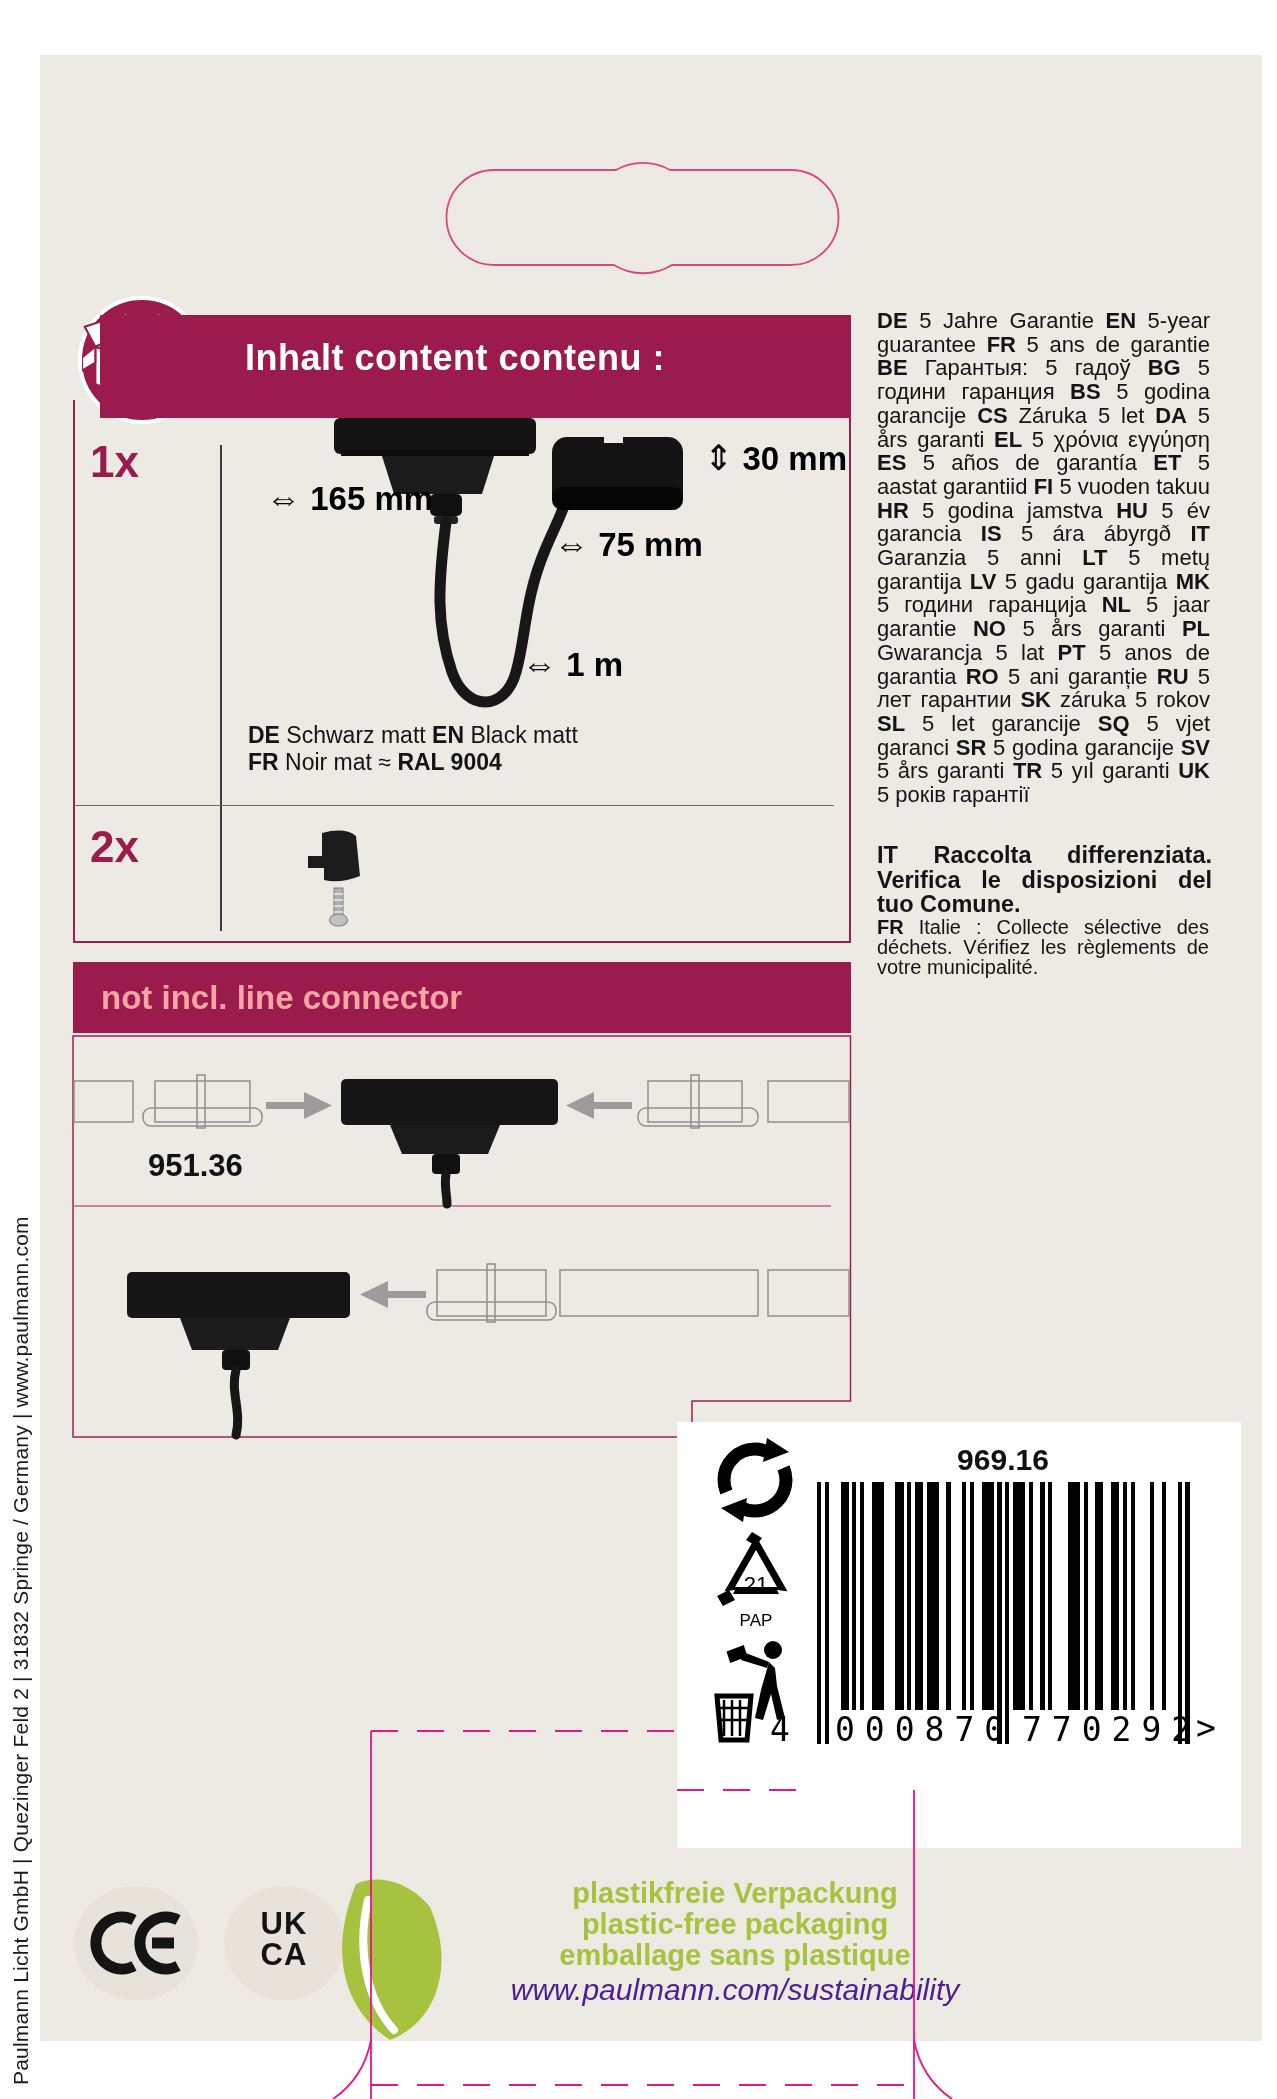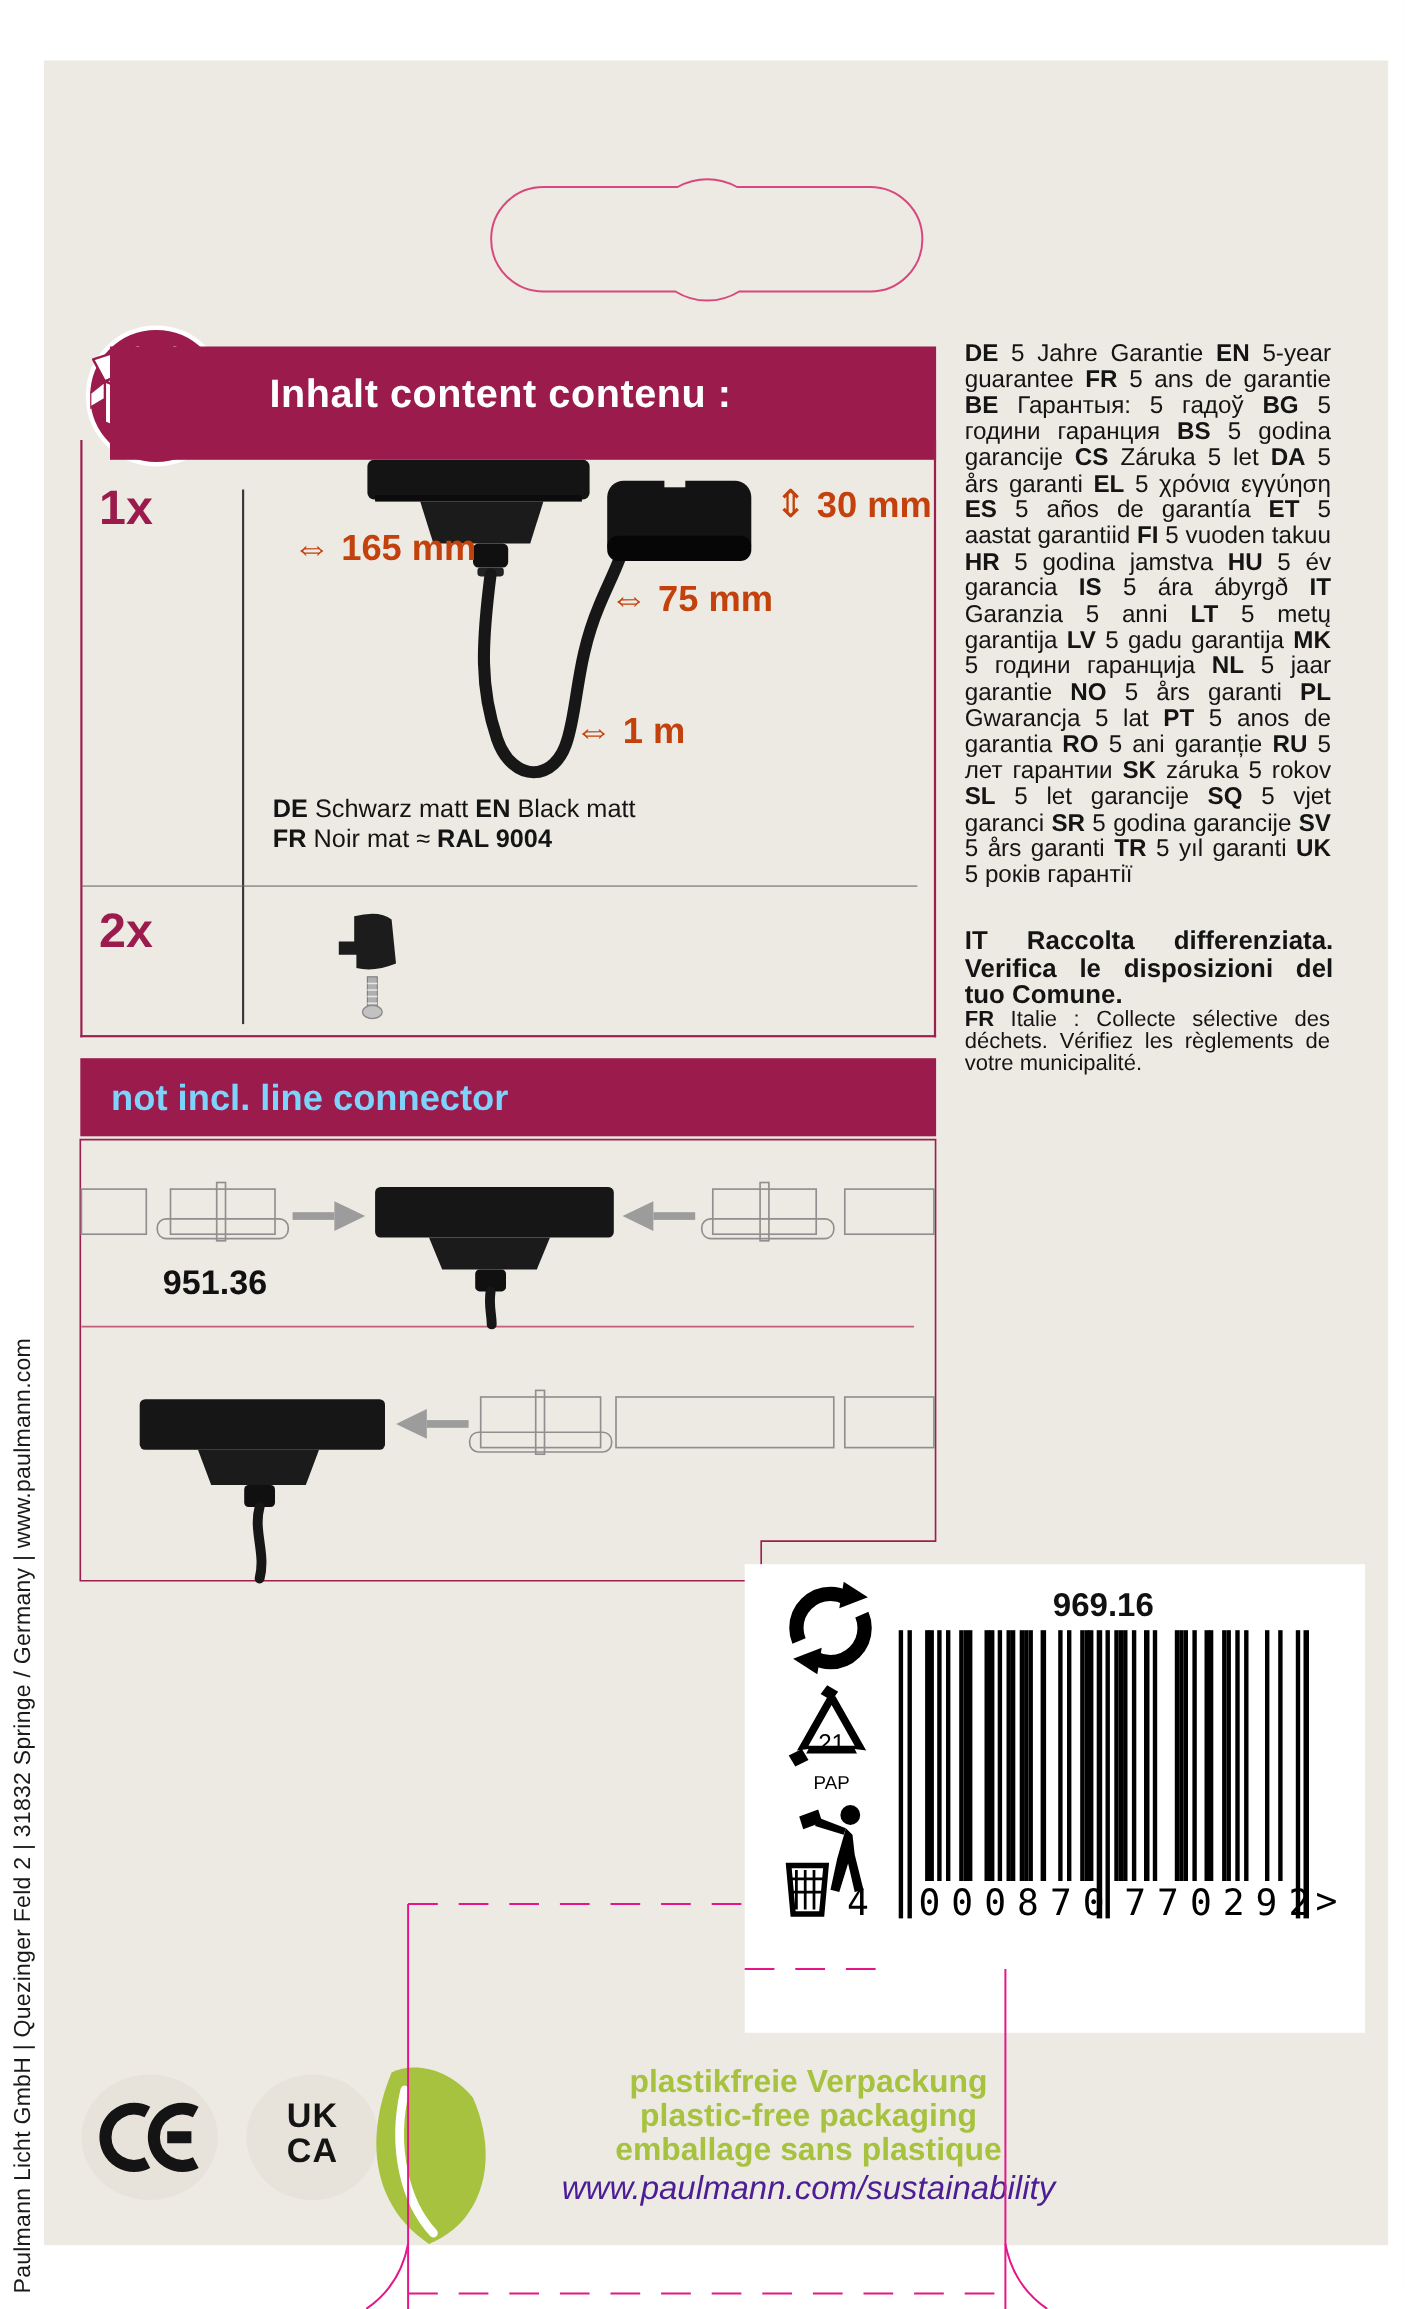"⇕ 30 mm" .dim { color: #c2410c -> #000000 }
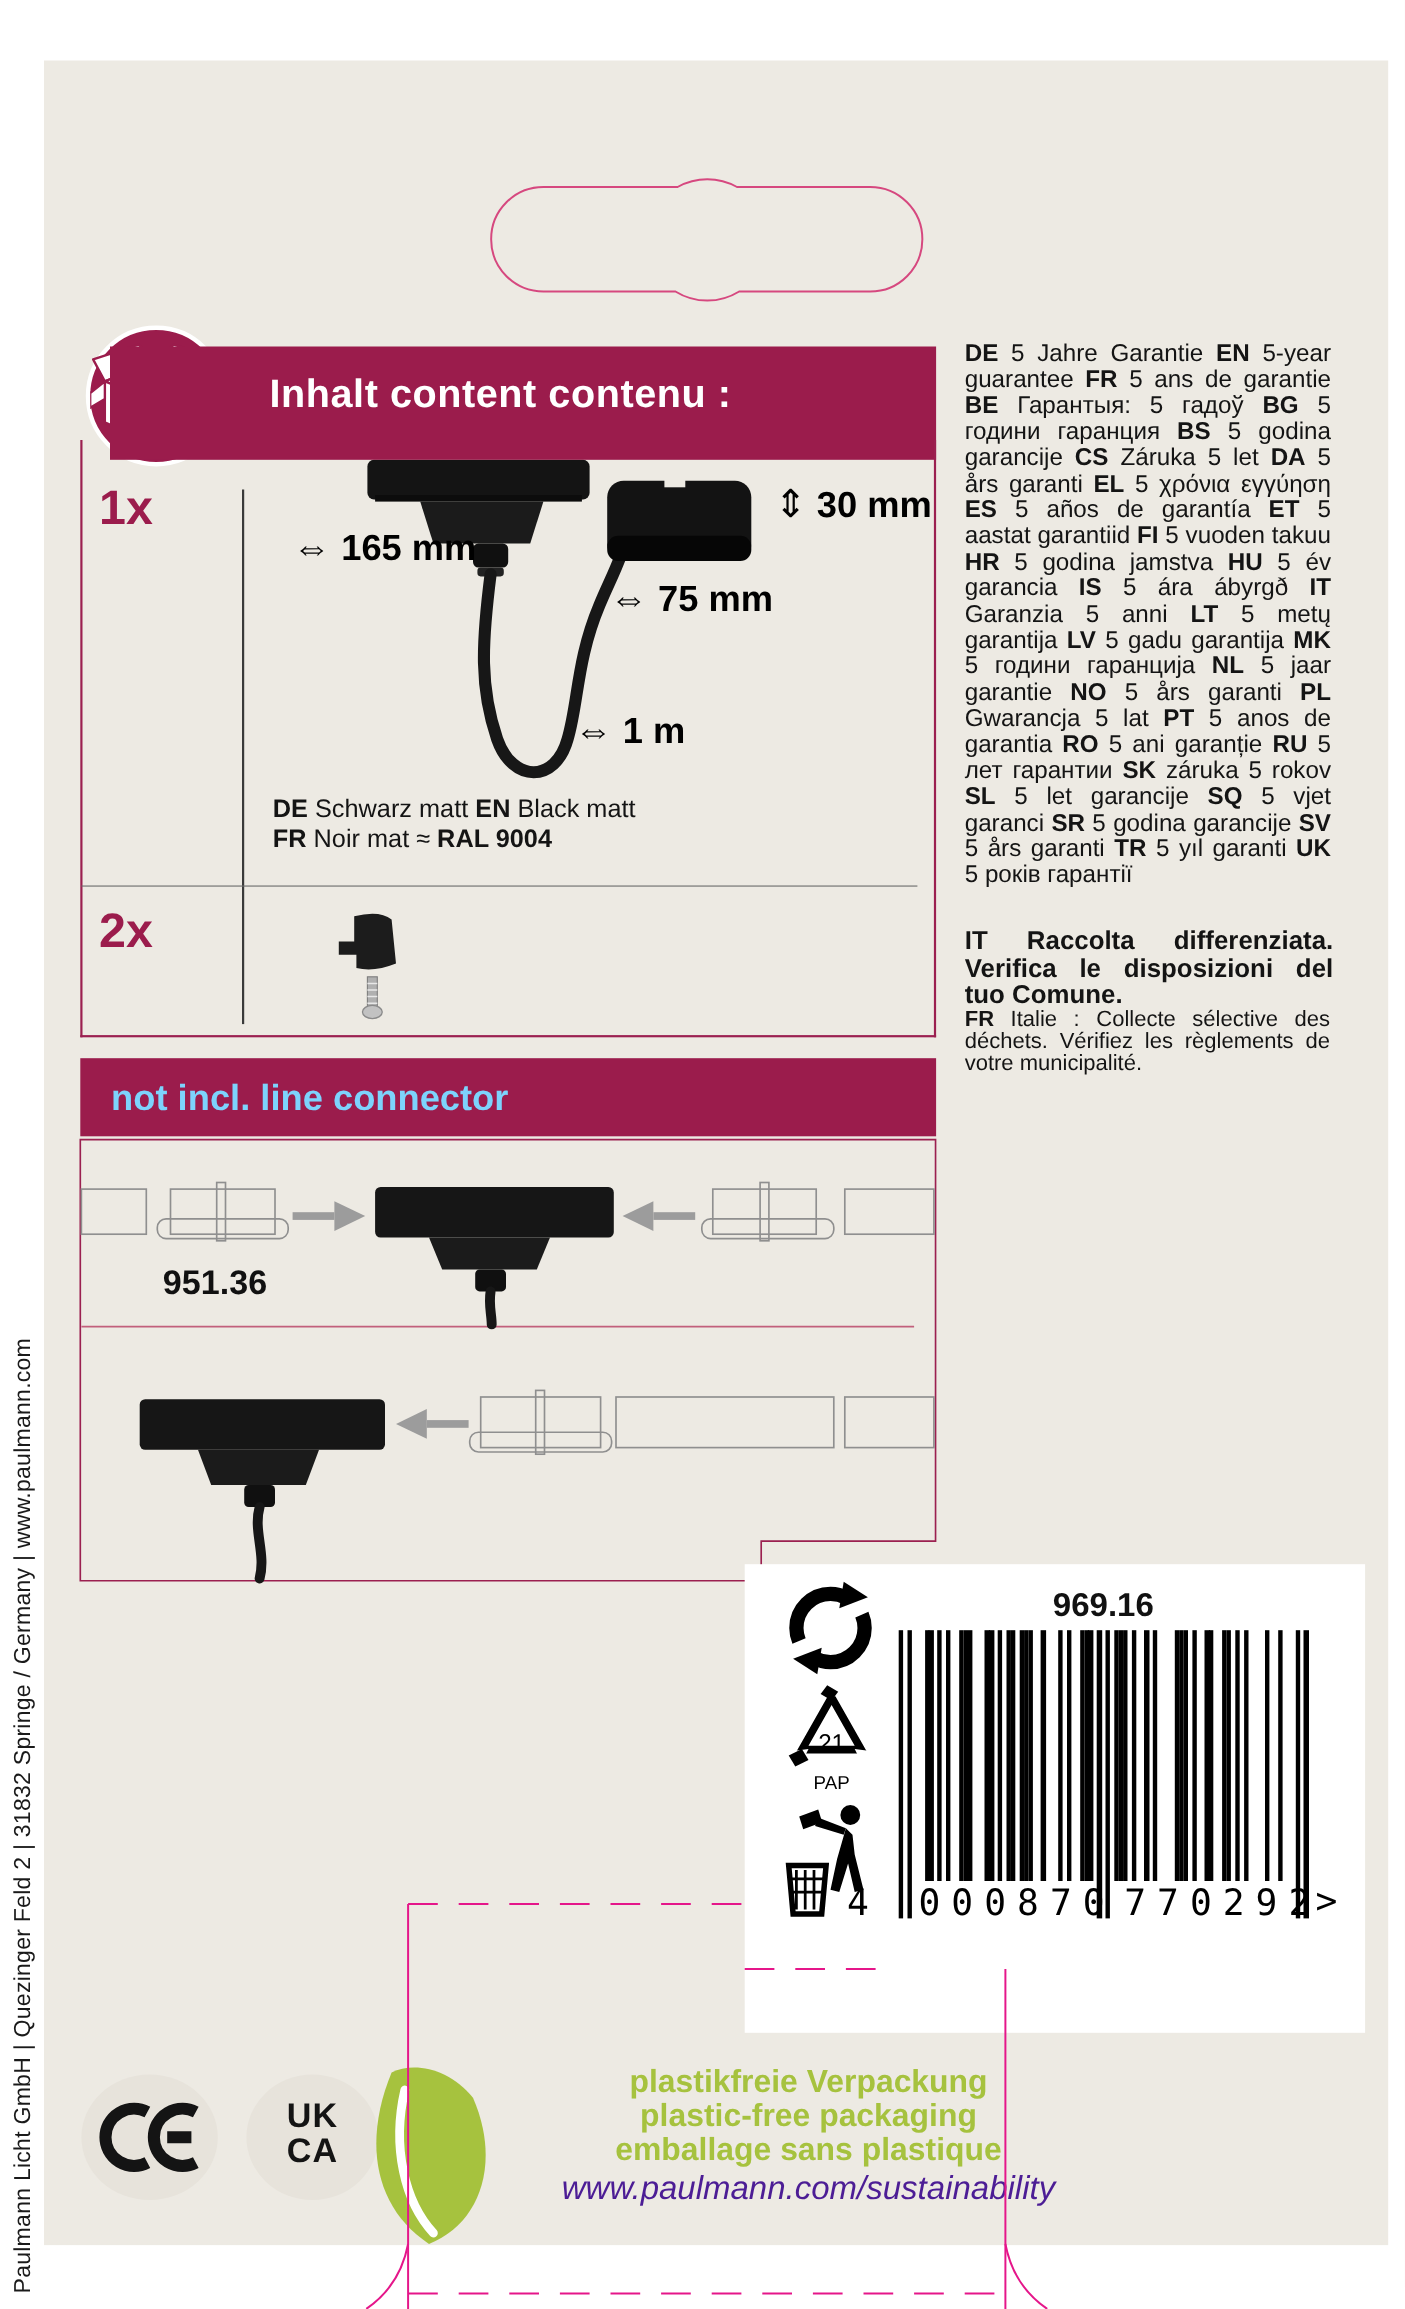"not incl. line connector" #notice-banner-label { color: #7dd3fc -> #fca5a5 }
